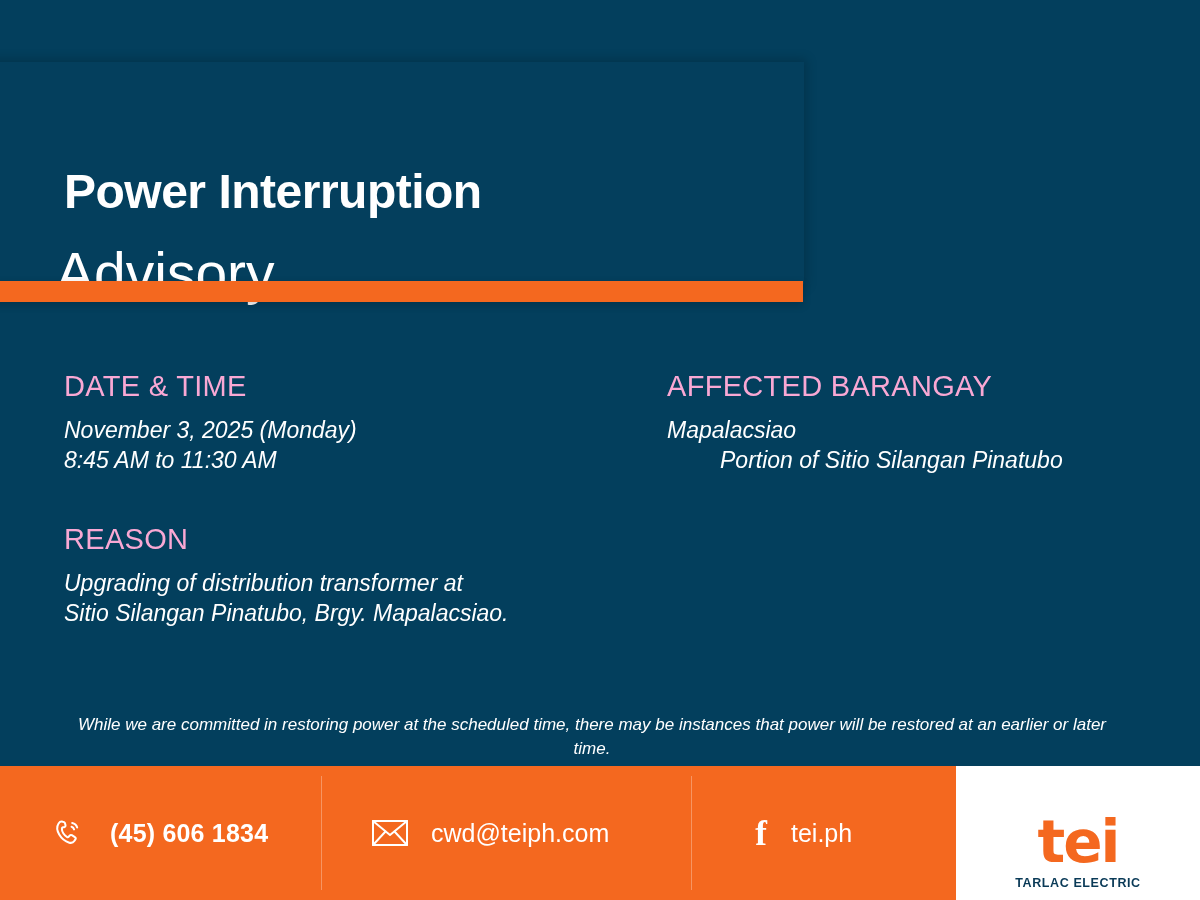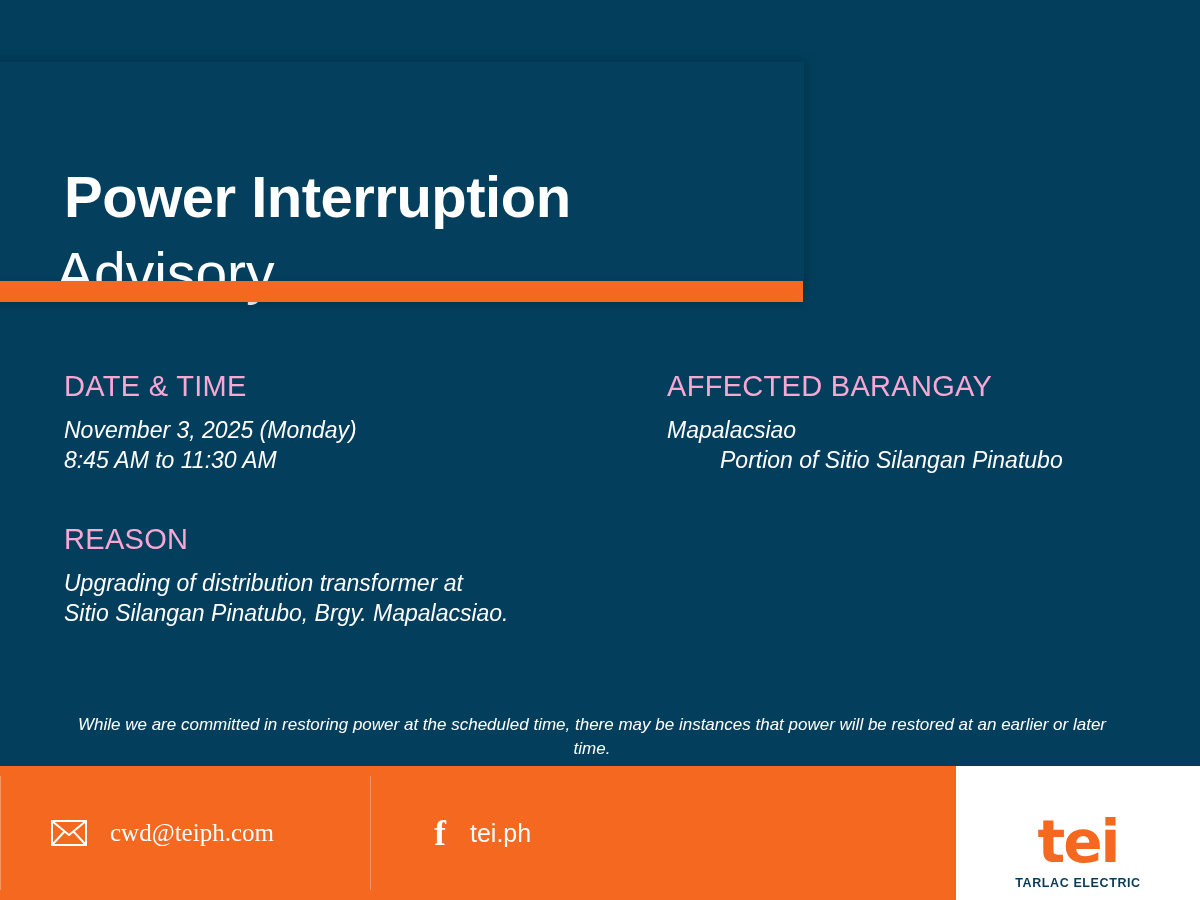"Power Interruption" .header-title { font-size: 58px -> 48px }
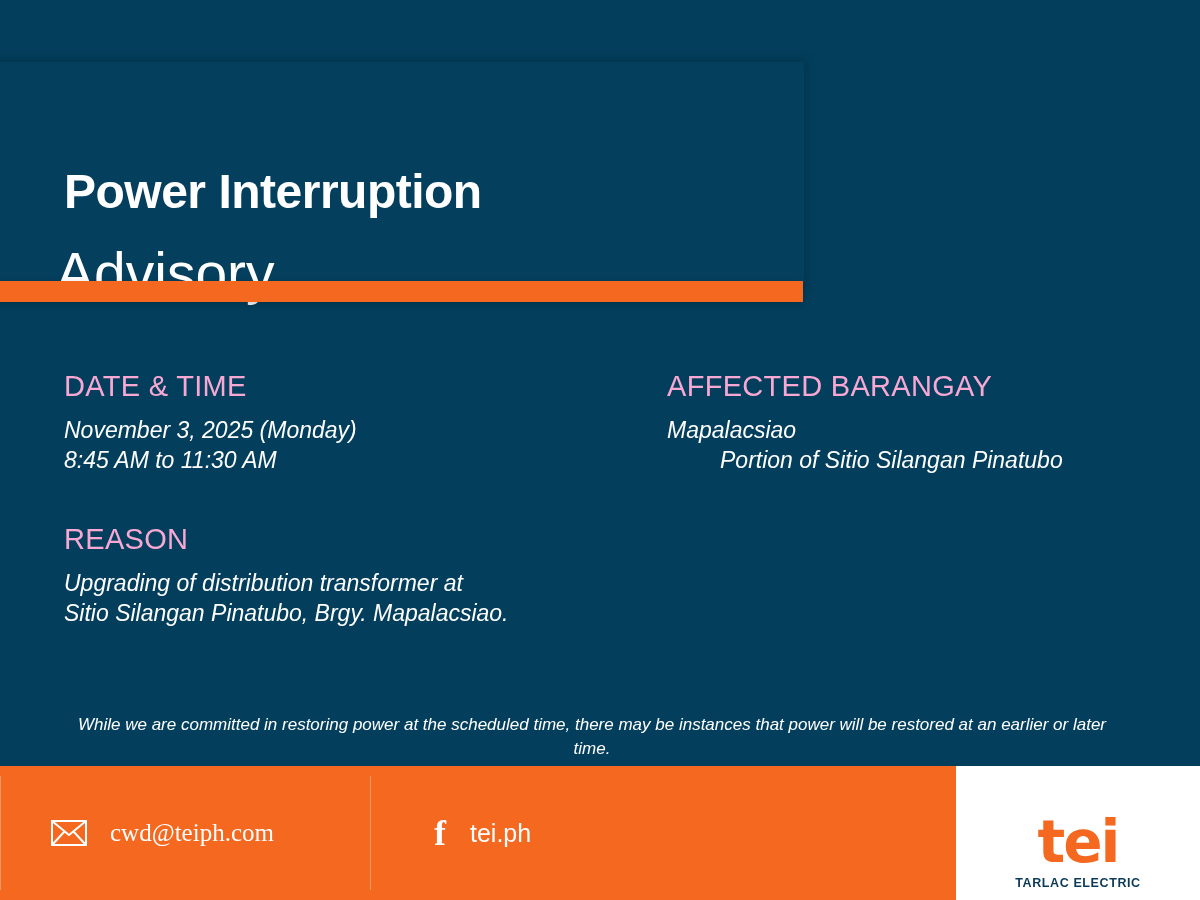"(45) 606 1834" div.footer-item { html: none -> <div> <span> <svg> <path></path> <path></path> <path></path> </svg> </span> <span>(45) 606 1834</span> </div> }
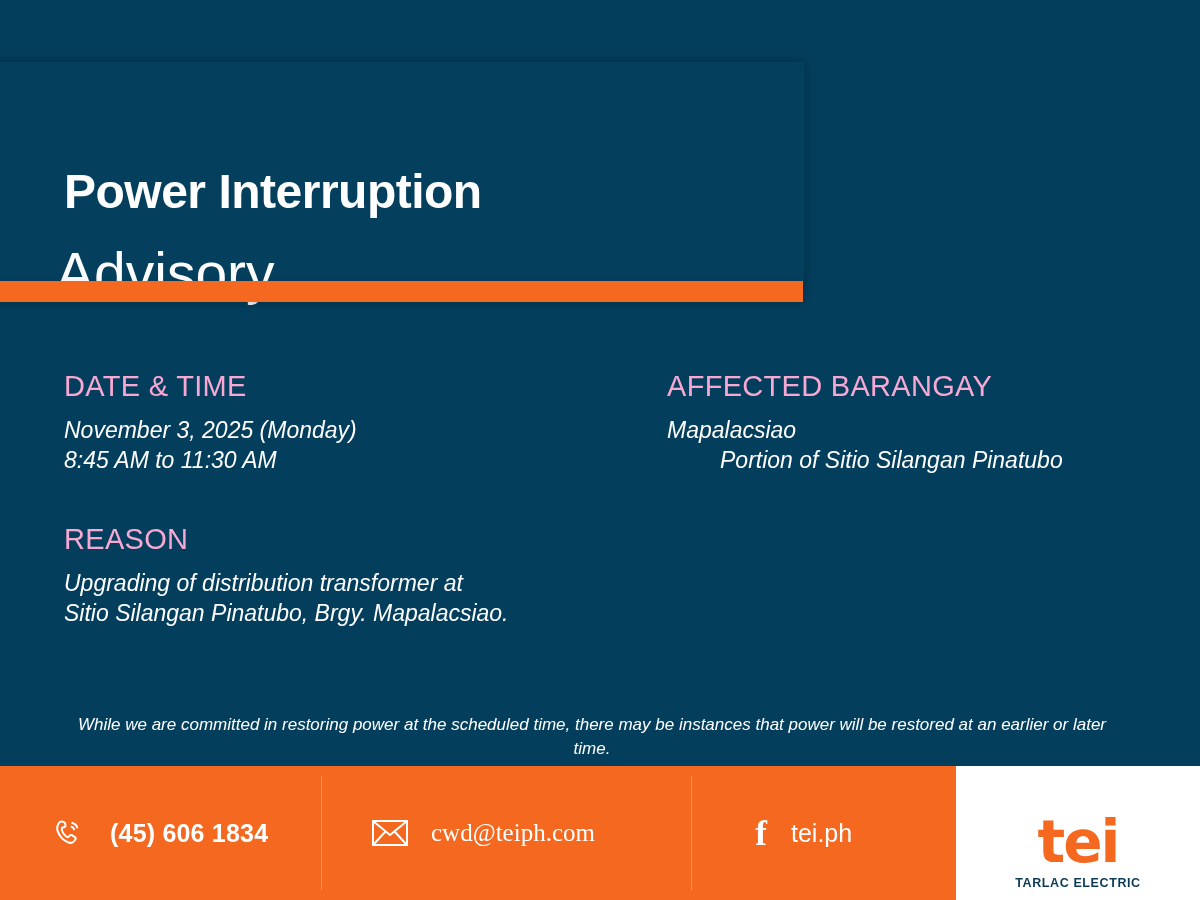"cwd@teiph.com" .fi-mail { font-family: Liberation Serif, serif -> none }
